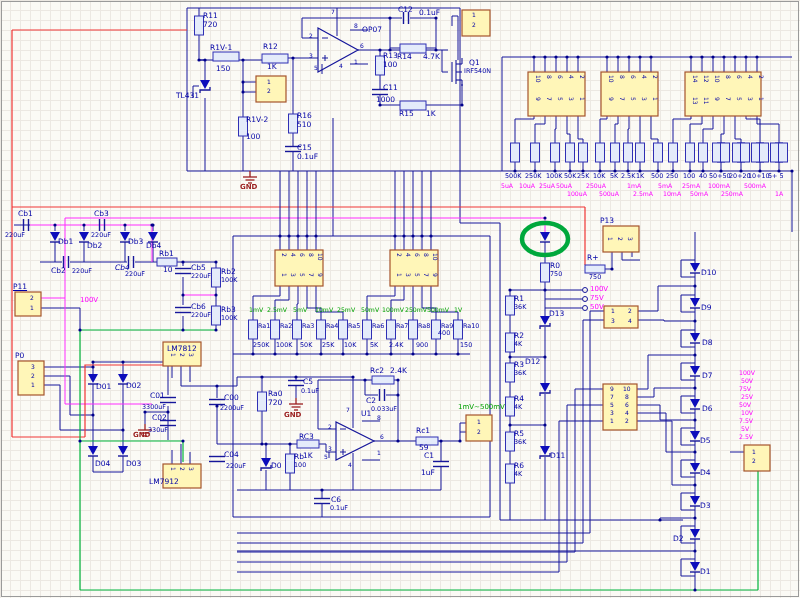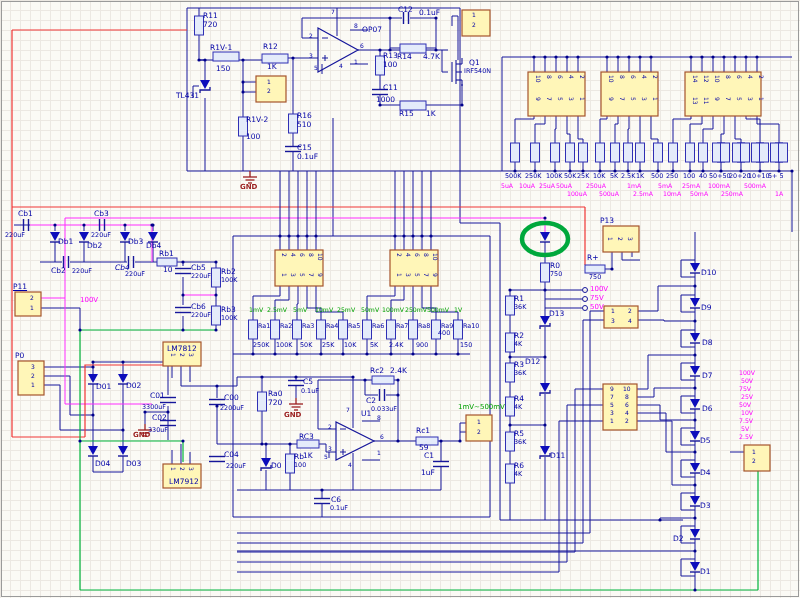"LM7912" div.lbl { left: 169px -> 149px }
